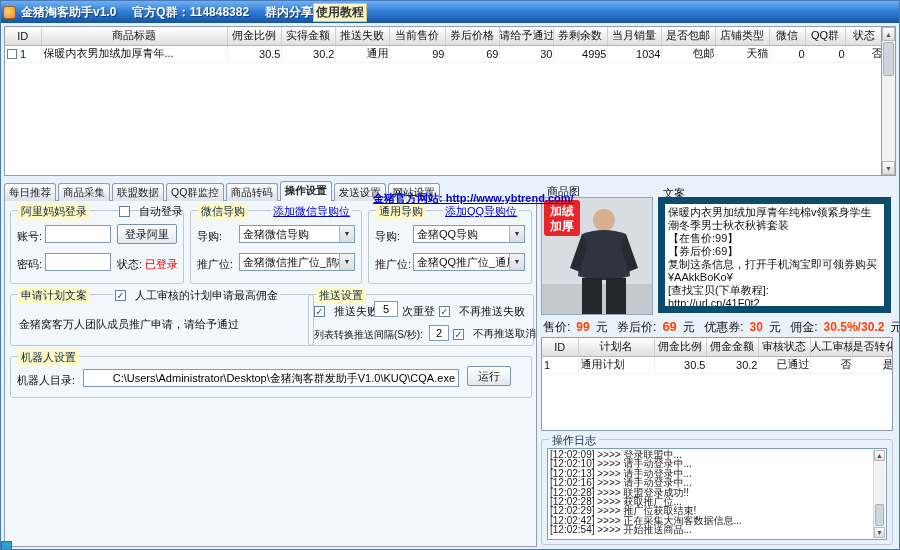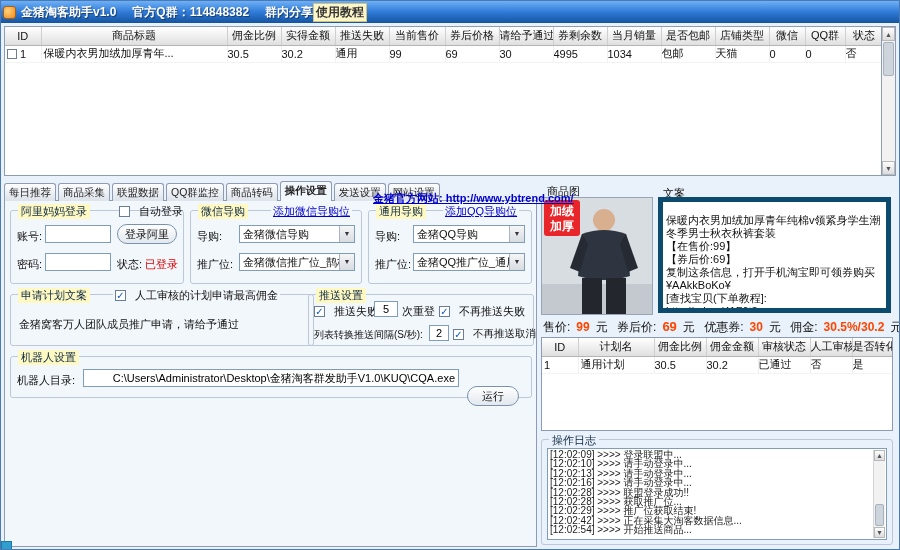"30.5" td { text-align: left -> right }
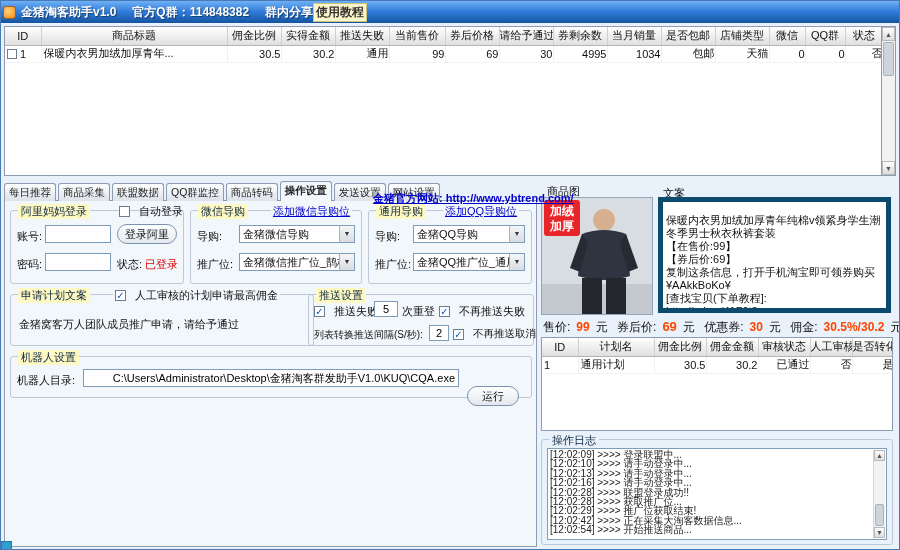"保暖内衣男加绒加厚青年纯棉v领紧身学生潮冬季男士秋衣秋裤套装" .copybox { border: 5px solid #0c4a6e -> 7px solid #0c4a6e; padding: 12px 3px -> 2px 3px }
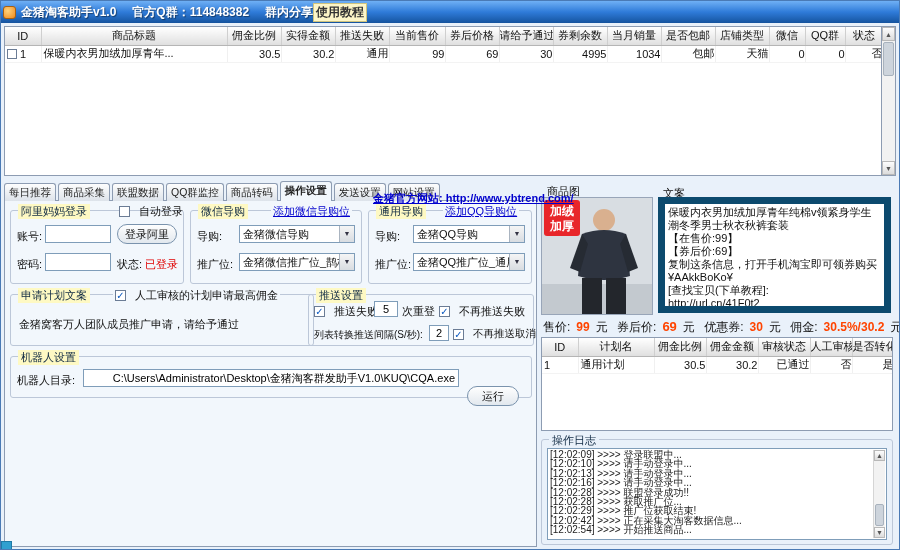"登录阿里" .btn { border-radius: 10px -> 2px }
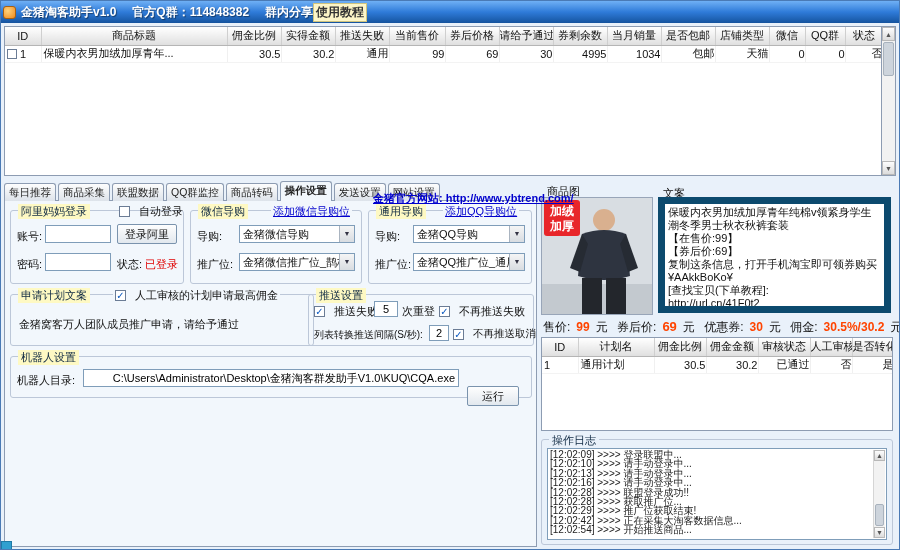"运行" div.btn { top: 385px -> 365px; width: 52px -> 44px }
